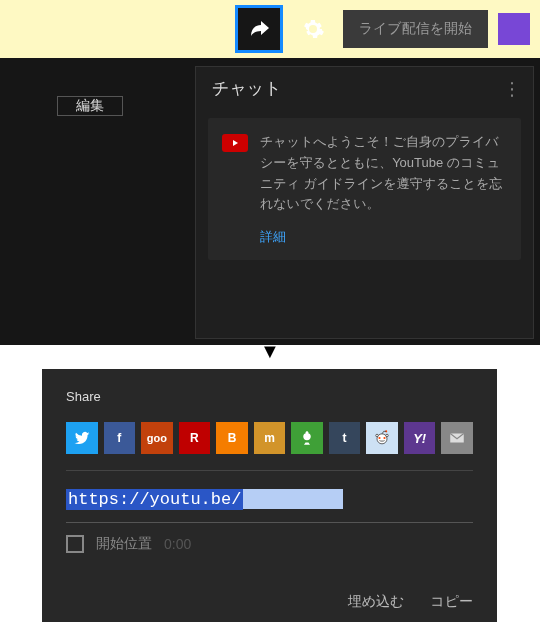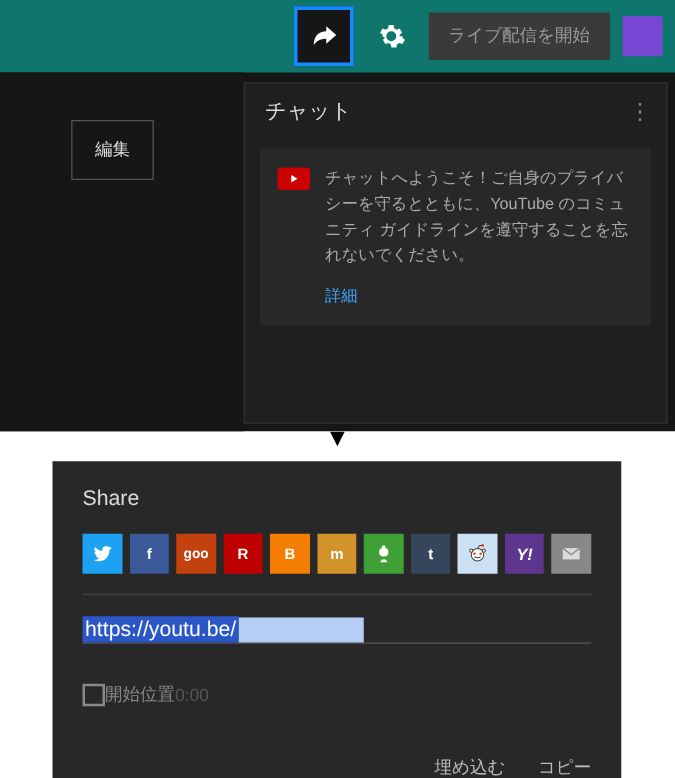"ライブ配信を開始" .top-header { background: #0f766e -> #fef9c3 }
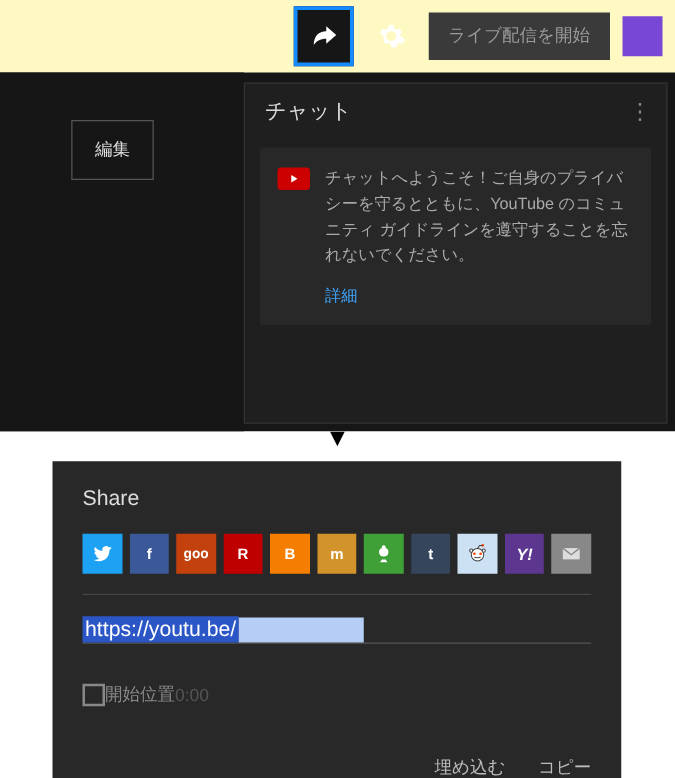"編集" .edit-btn { padding: 14px 18px -> 0 18px }
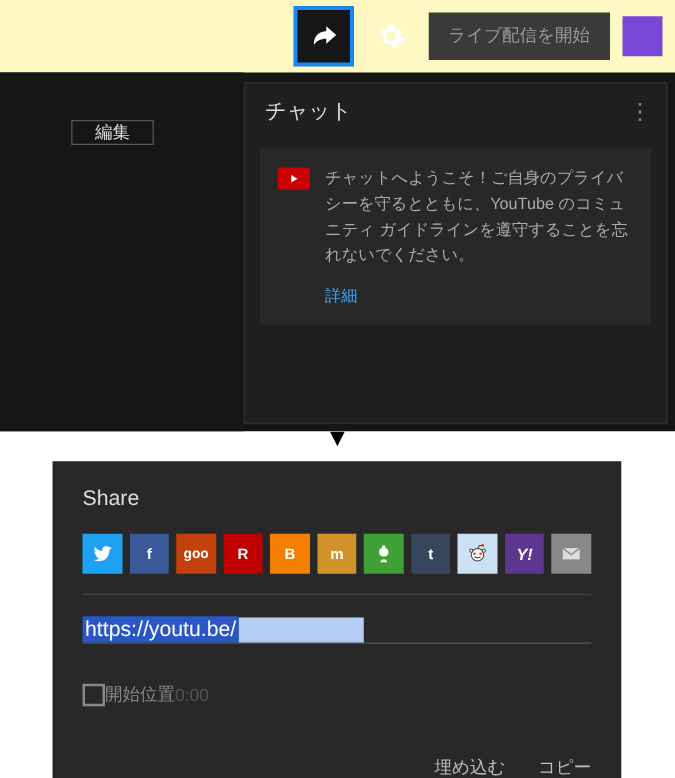"Share" .share-title { font-size: 17px -> 13px }
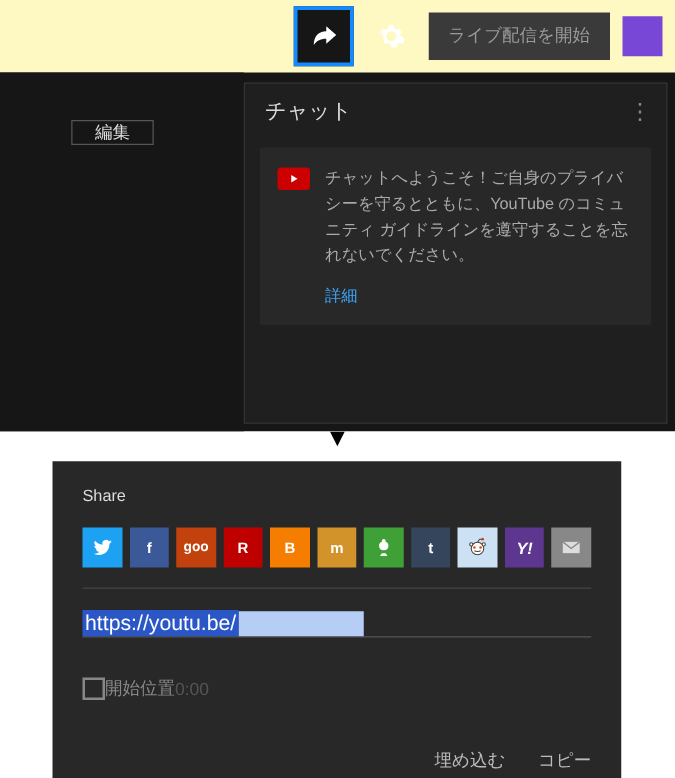"https://youtu.be/" .url-row { font-family: none -> Liberation Mono, monospace; padding-bottom: 0 -> 13px }
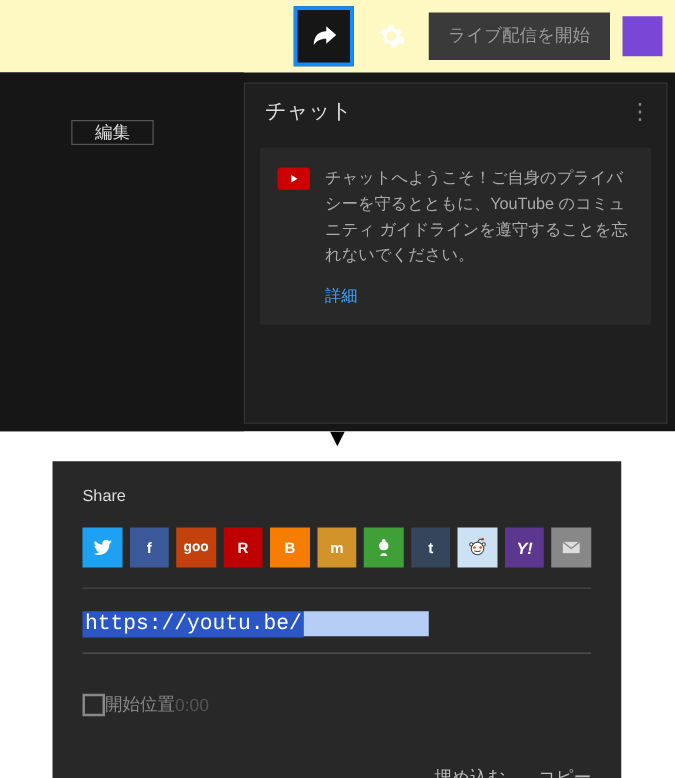"開始位置" .starttime { gap: none -> 12px; margin-top: 32px -> 12px }
